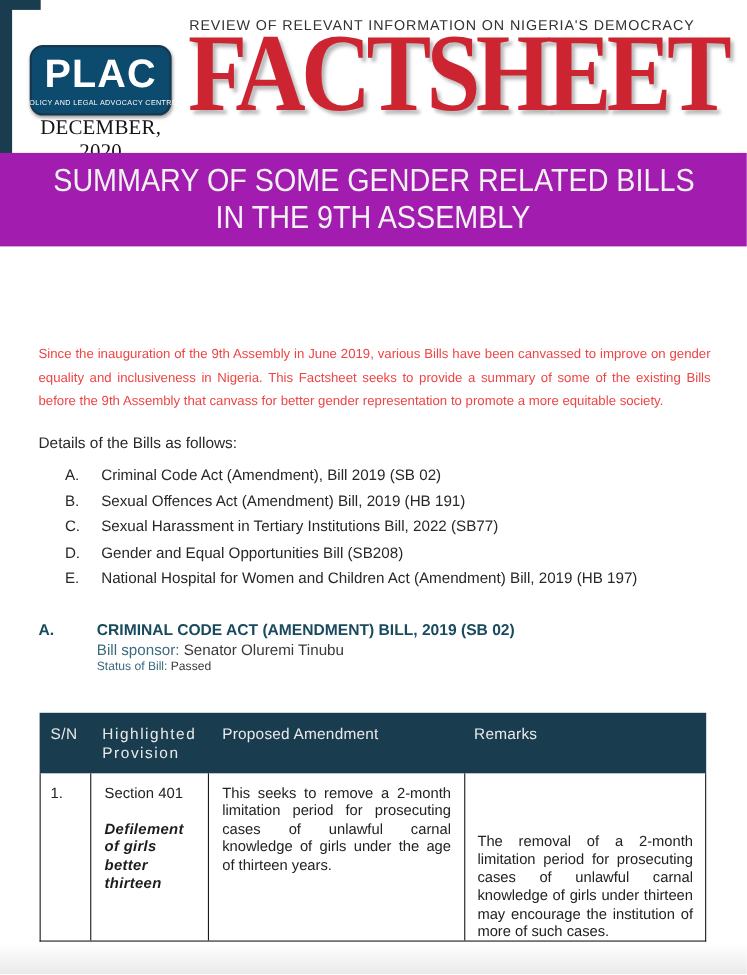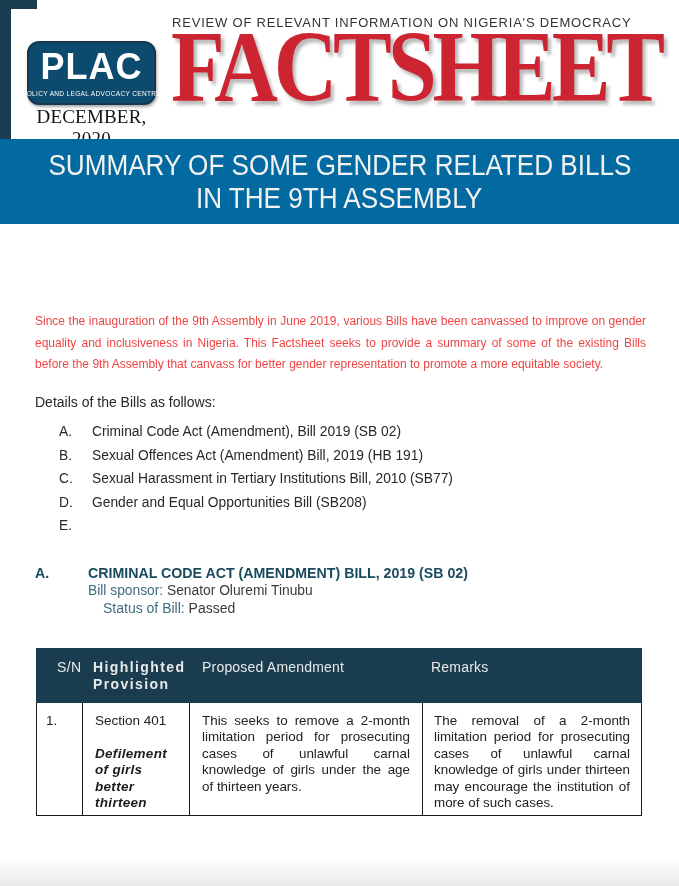"SUMMARY OF SOME GENDER RELATED" .banner { background: #0369a1 -> #a21caf }
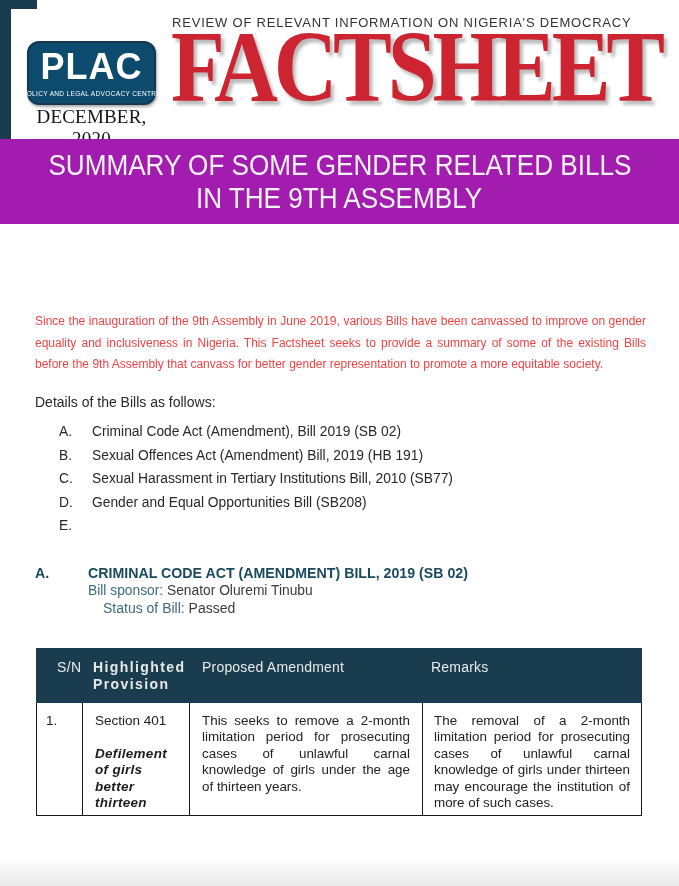"Sexual Harassment in Tertiary" span { text: 2010 -> 2022 }
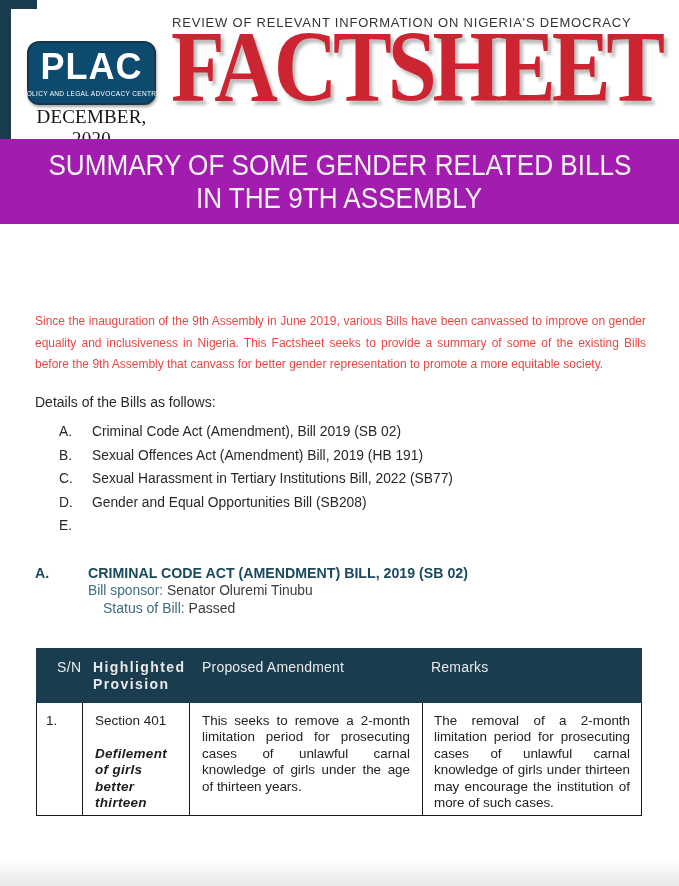"National Hospital for Women and" span { html: none -> <span>National Hospital for Women and Children Act (Amendment) Bill, 2019 (HB 197)</span> }
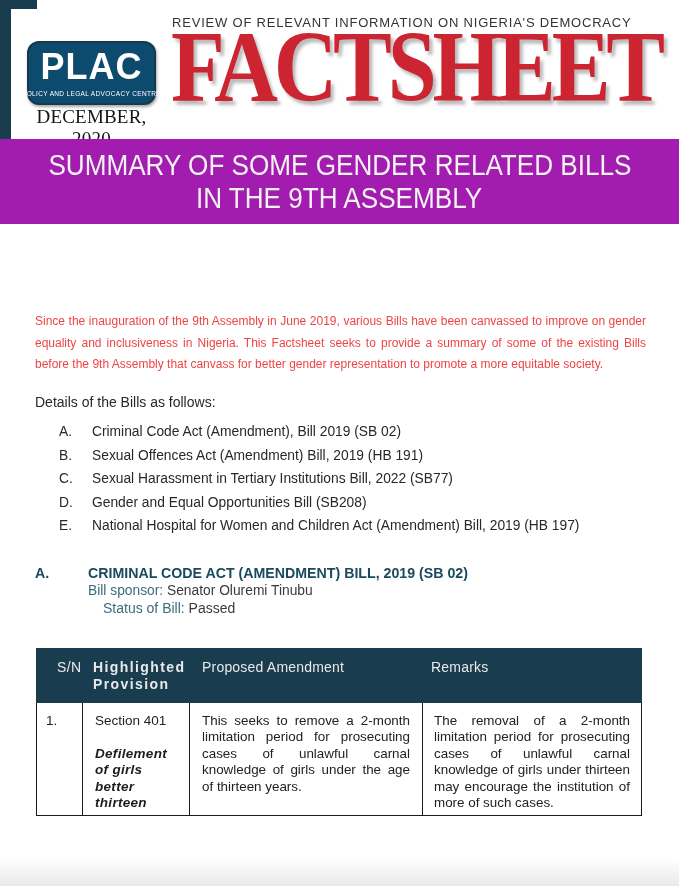"Status of Bill: Passed" .status-line { font-size: 14px -> 11px; margin-left: 15px -> none }
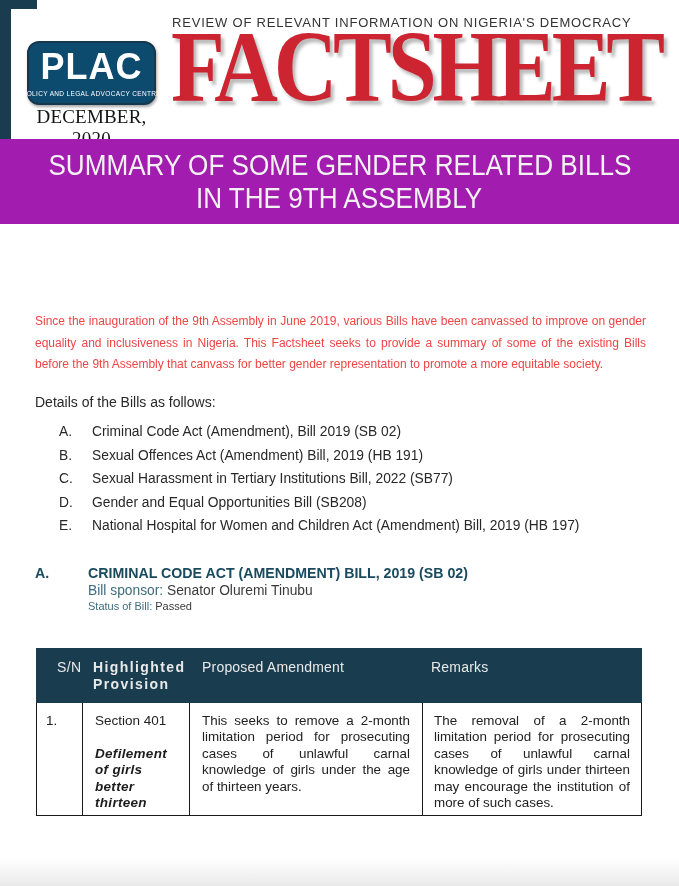"S/N" .th-sn { padding-left: 21px -> 10px }
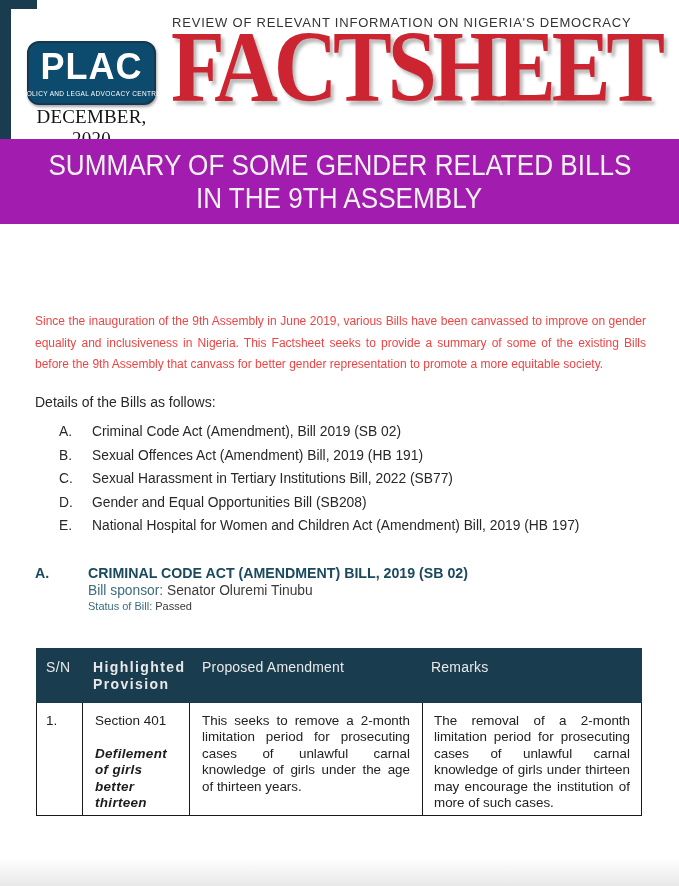"Highlighted Provision" .th-provision { font-weight: bold -> none }
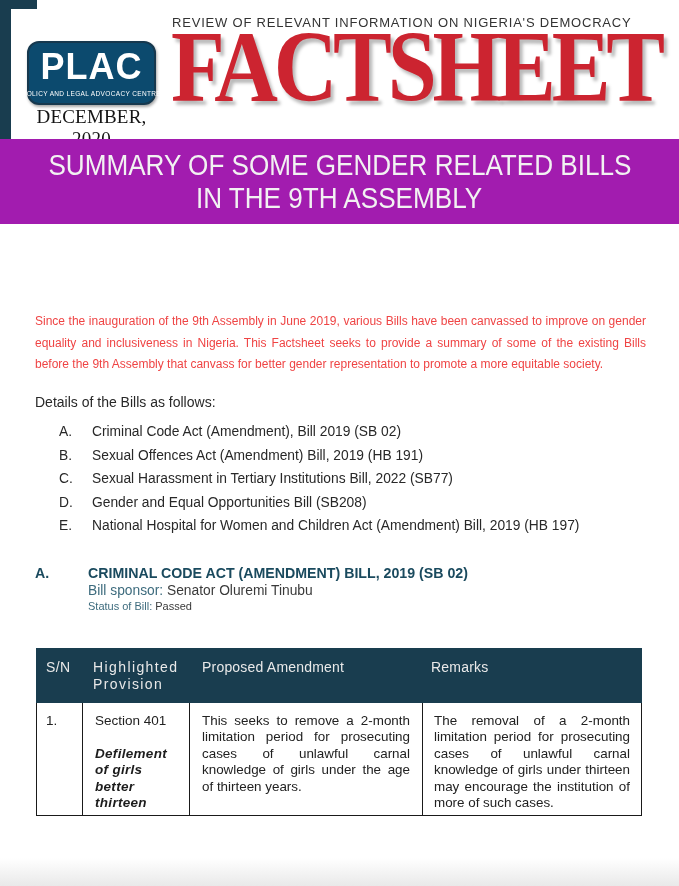"The removal of a 2-month" .td-remarks { margin-top: none -> 44px }
